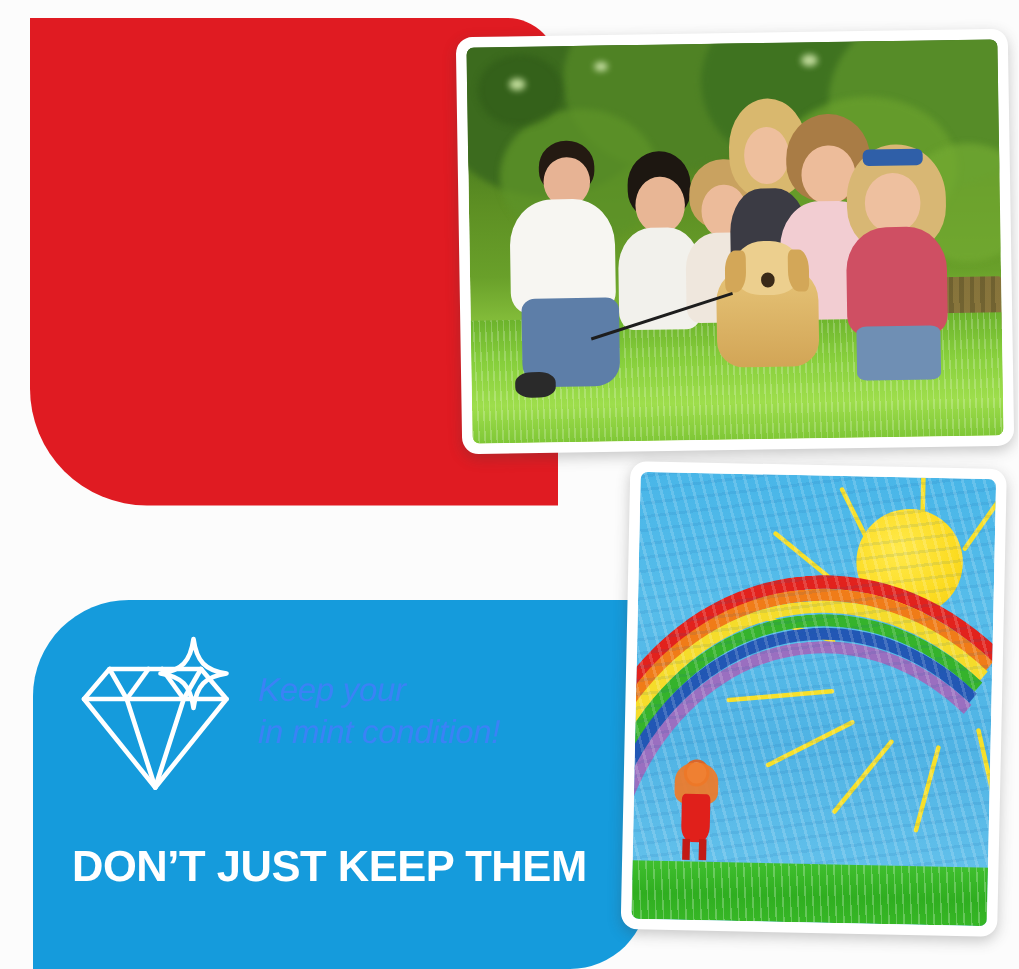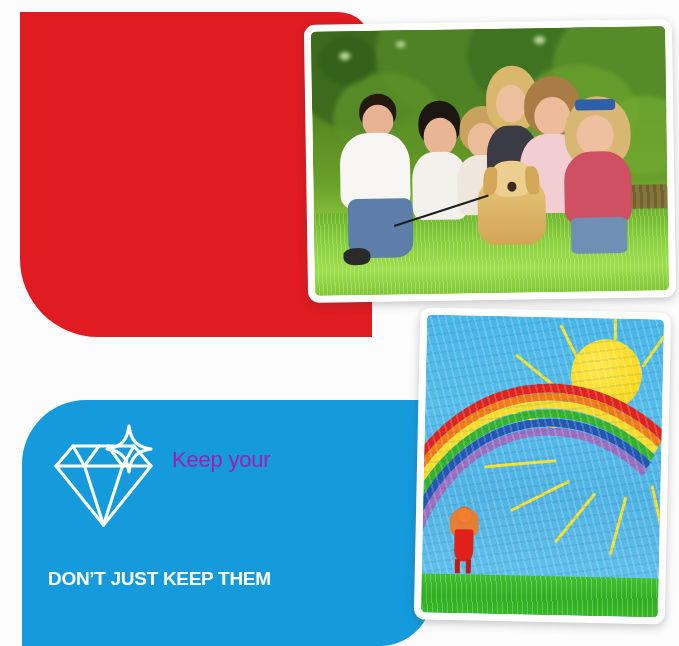"Keep your" .blue-copy { color: #a21caf -> #3b82f6; font-style: none -> italic }
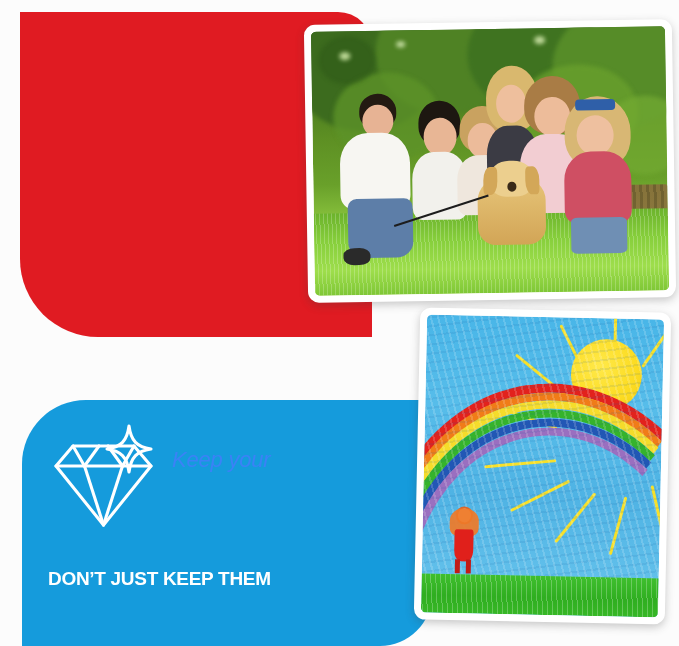"in mint condition!" span { html: none -> <span>in mint condition!</span> }
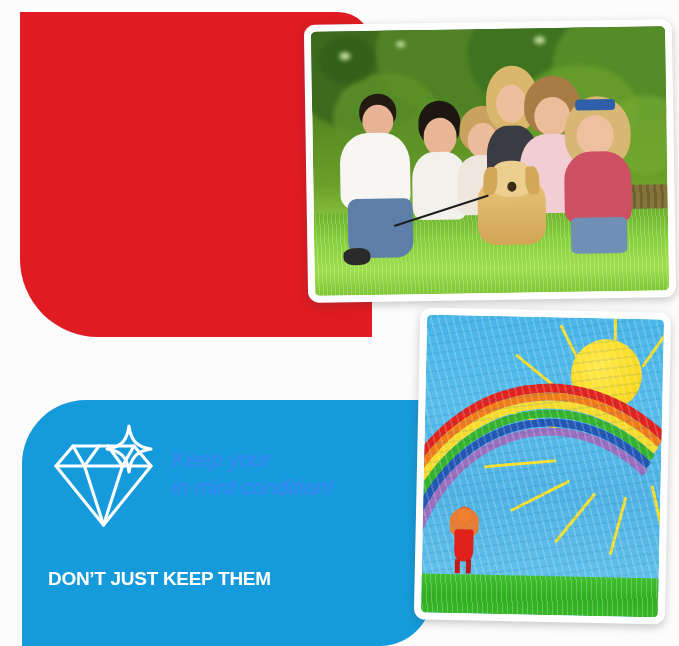"DON’T JUST KEEP THEM" .tagline { font-size: 19px -> 29px }
